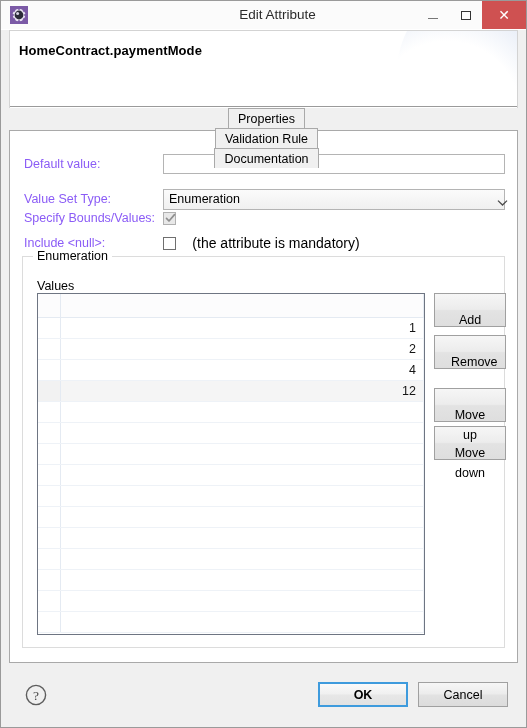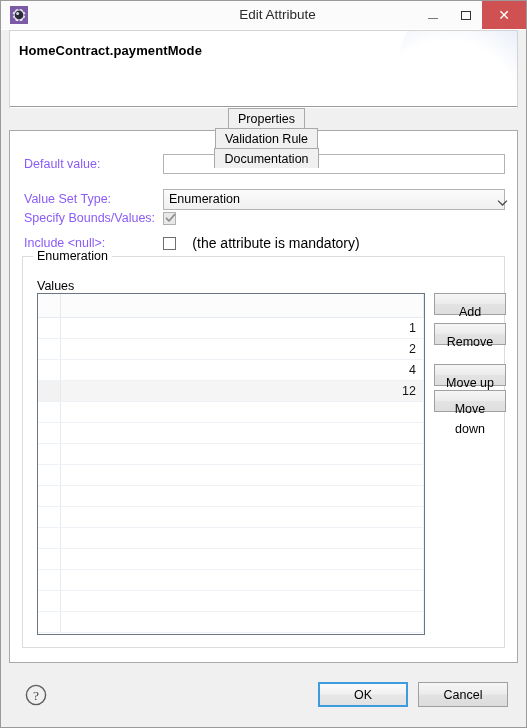"Add" .btn { padding: 8px -> 16px }
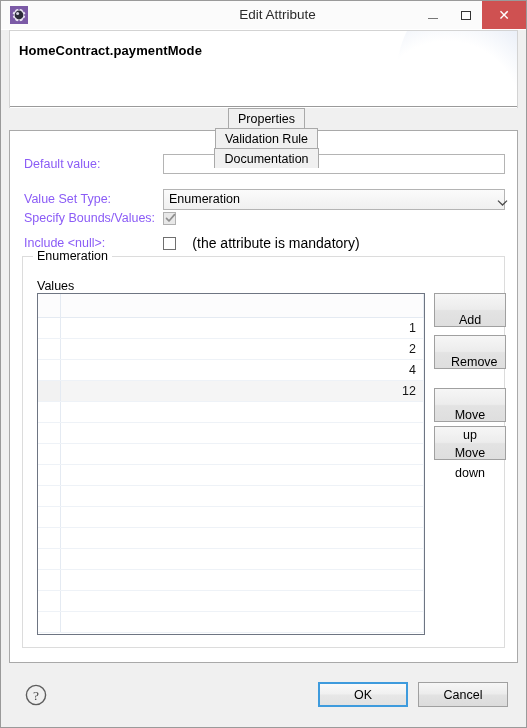"OK" .btn-ok { font-weight: none -> bold }
